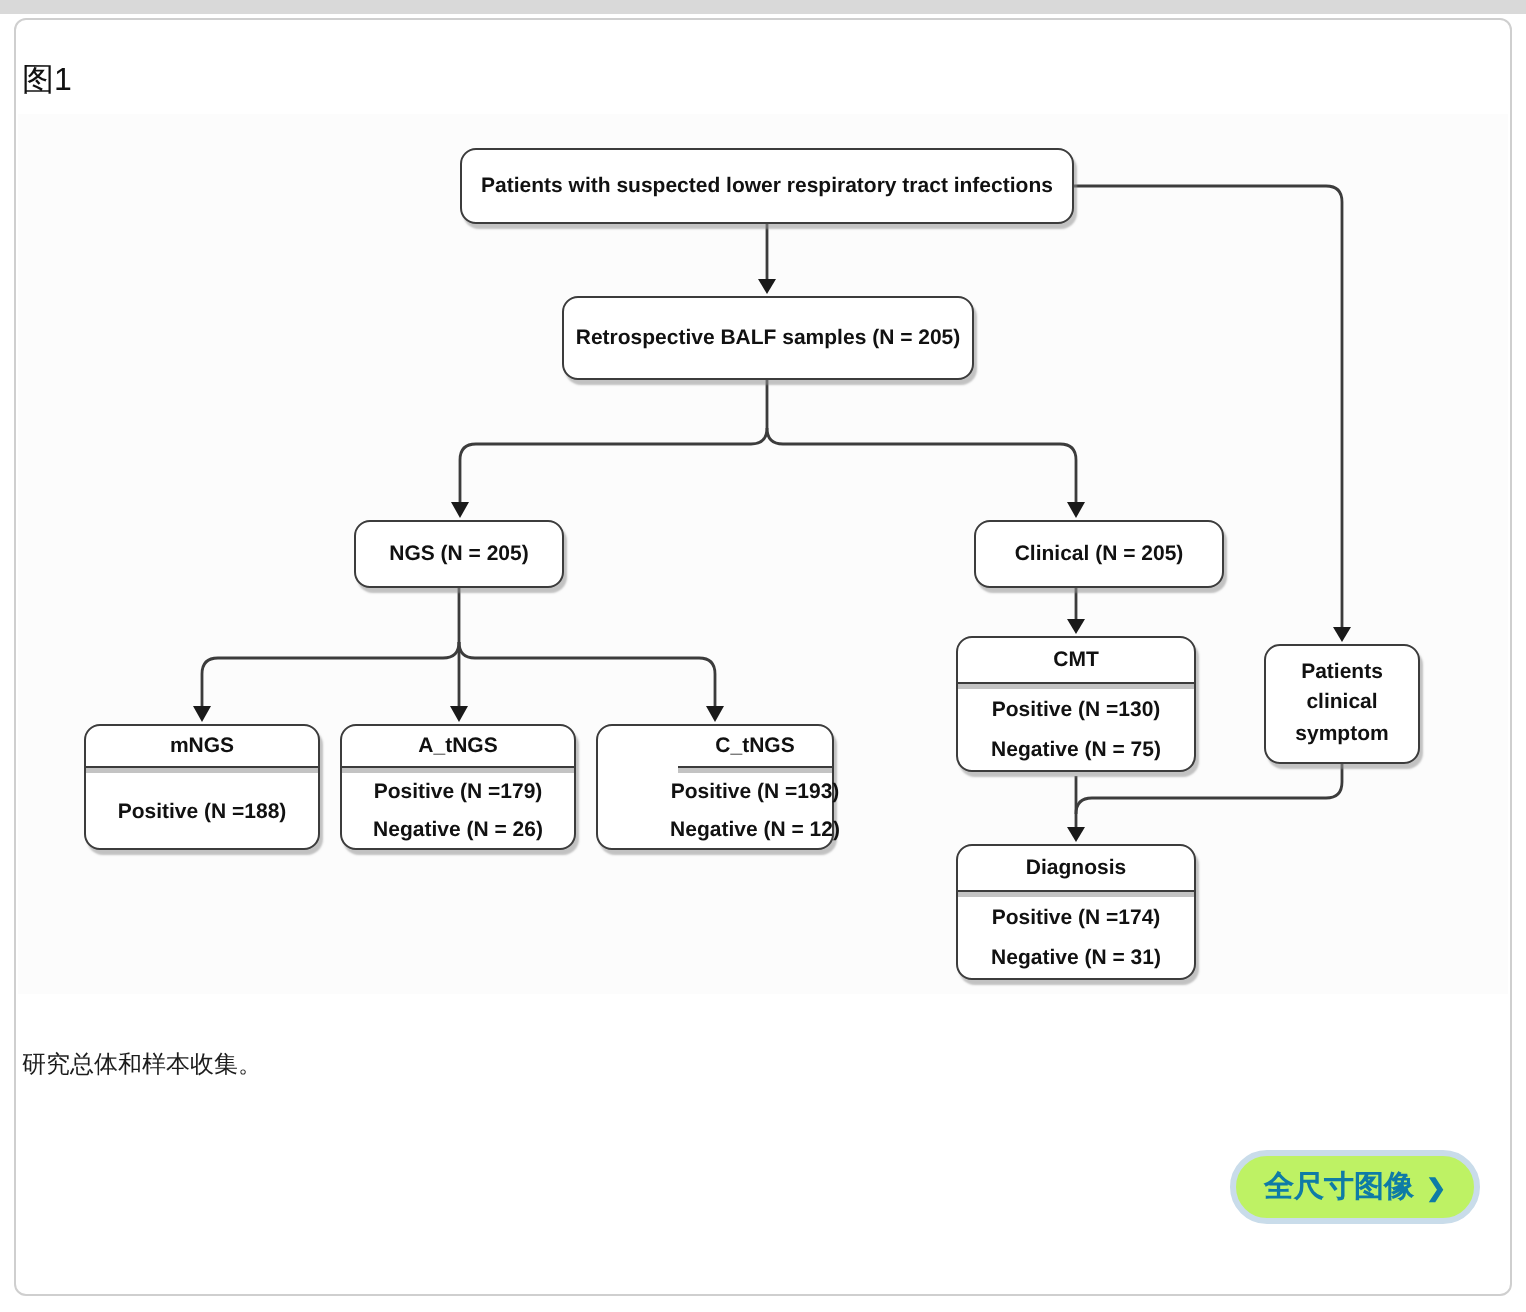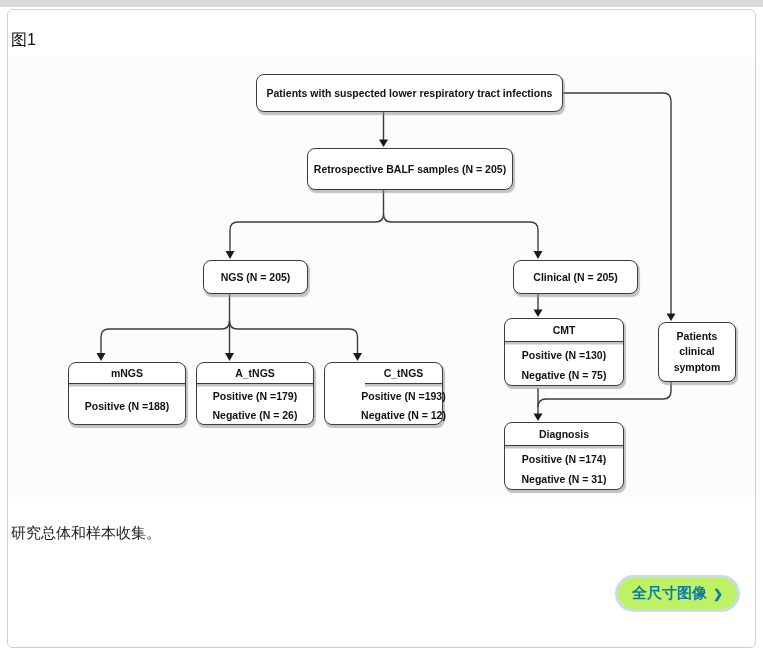"Patients with suspected lower" .node { margin-left: 26px -> none }
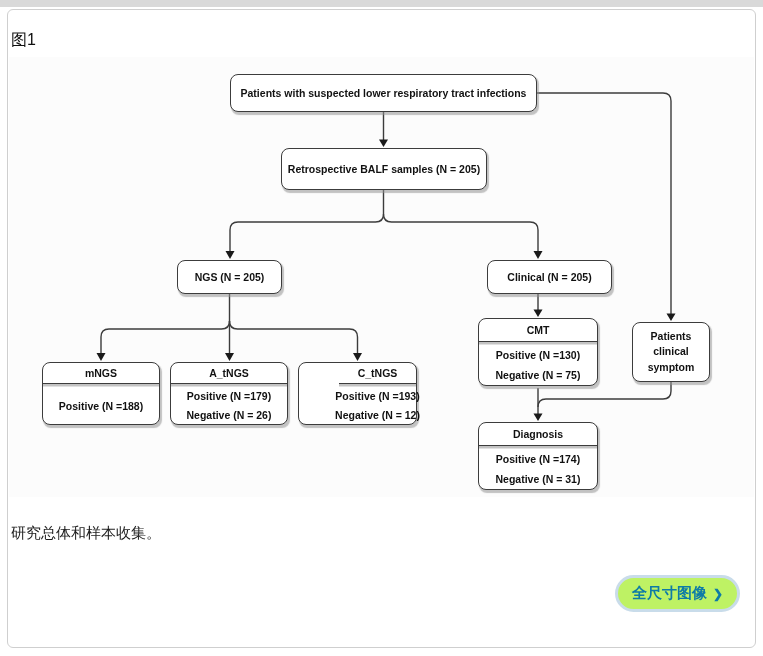"研究总体和样本收集。" .caption { font-size: 15px -> 12px }
